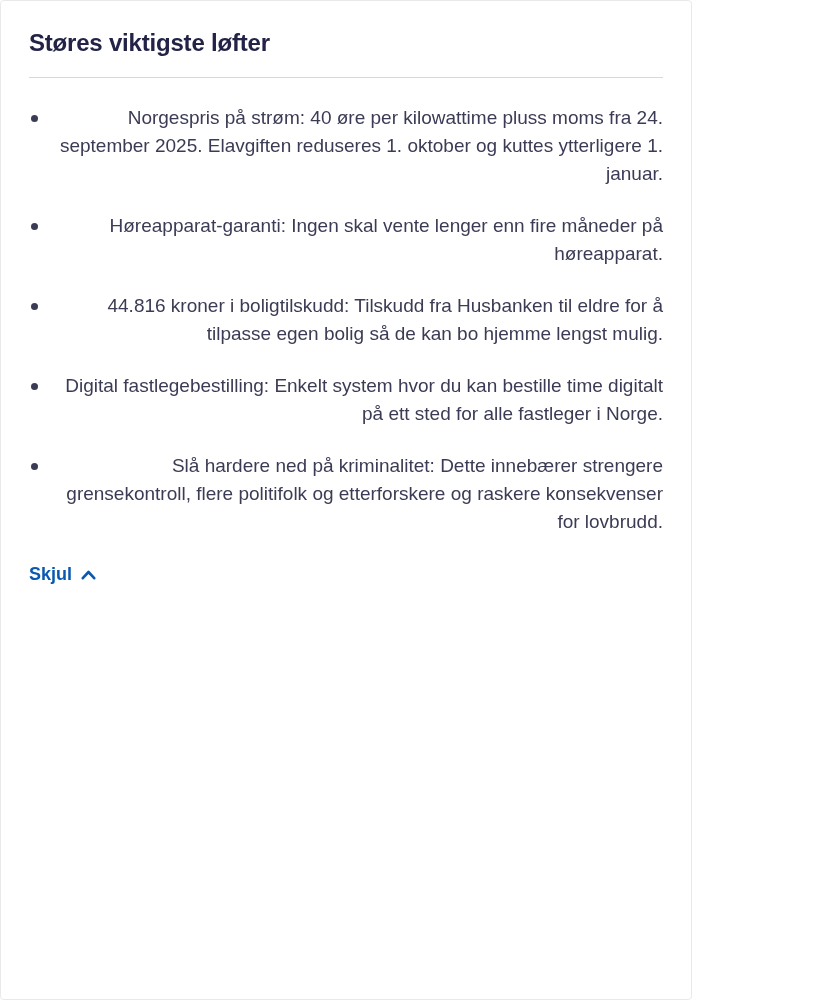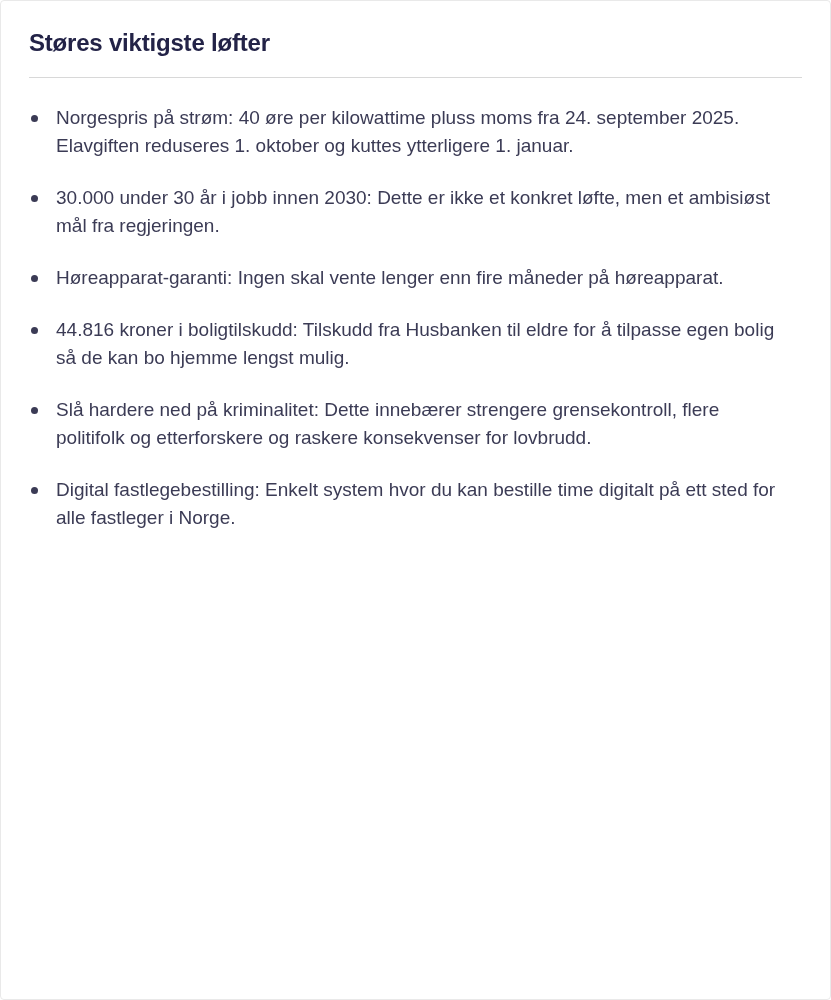"Støres viktigste løfter" .card { width: 831px -> 692px }
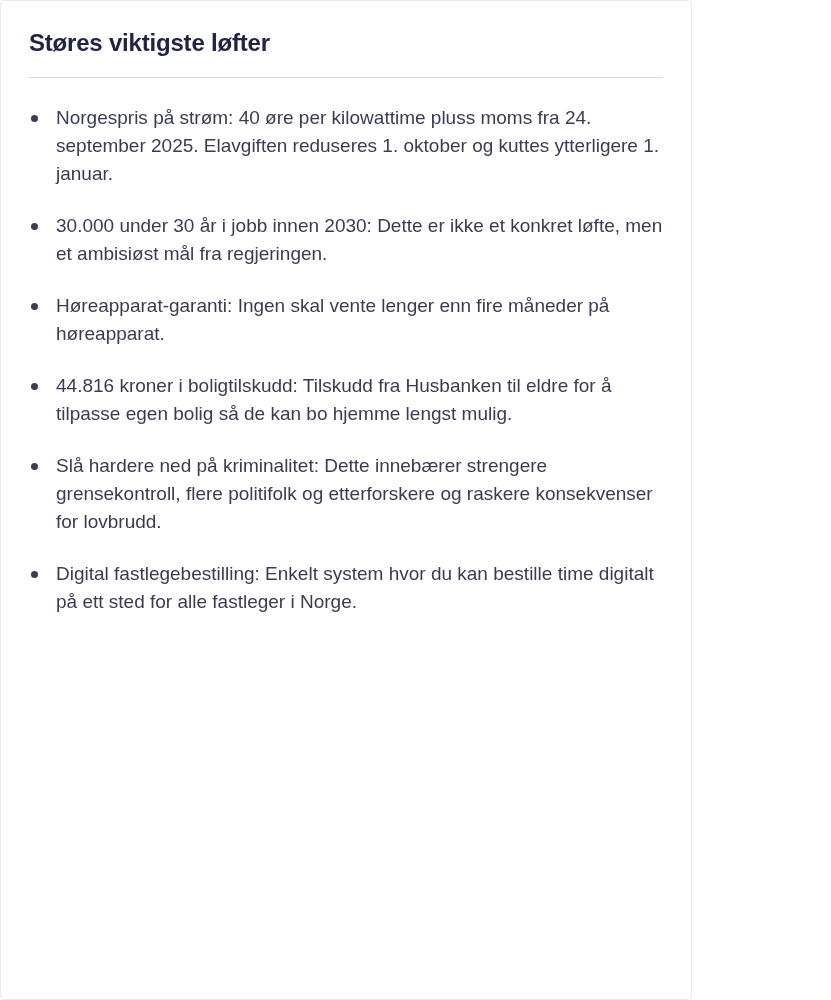"Norgespris på strøm: 40 øre" .item-text { text-align: none -> right }
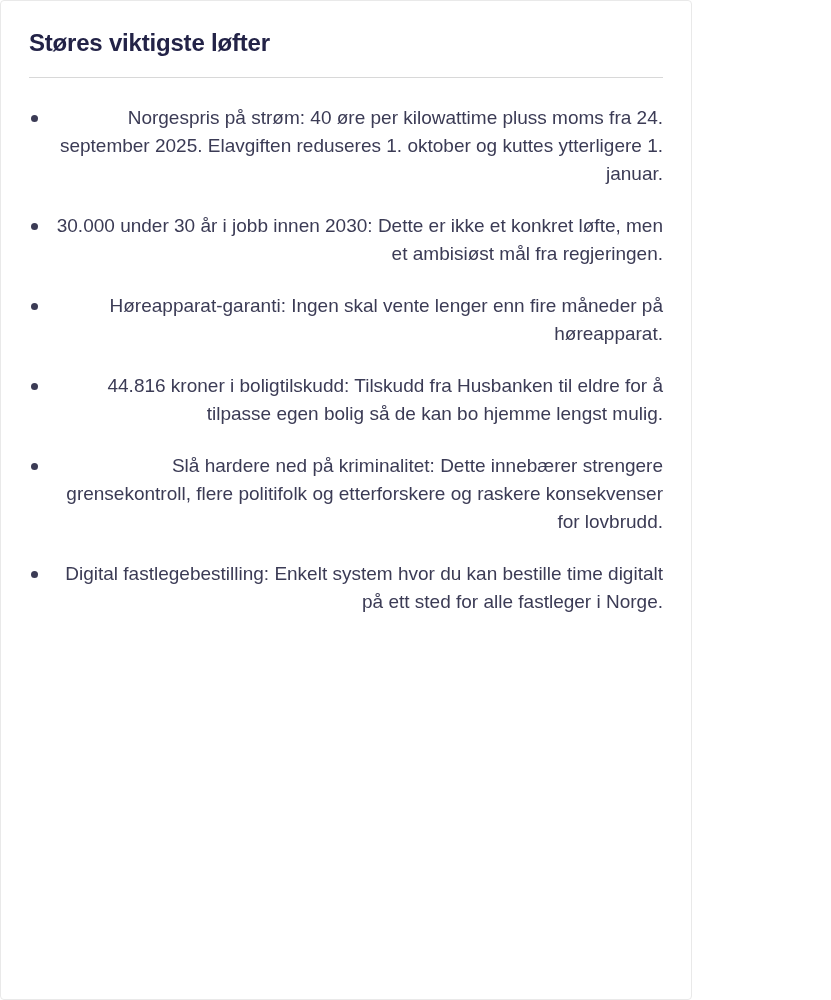"30.000 under 30 år i" li { html: <li> <span></span> <span>30.000 under 30 år i jobb innen 2030: Dette er ikke et konkret løfte, men et ambisiøst mål fra regjeringen.</span> </li> -> none }
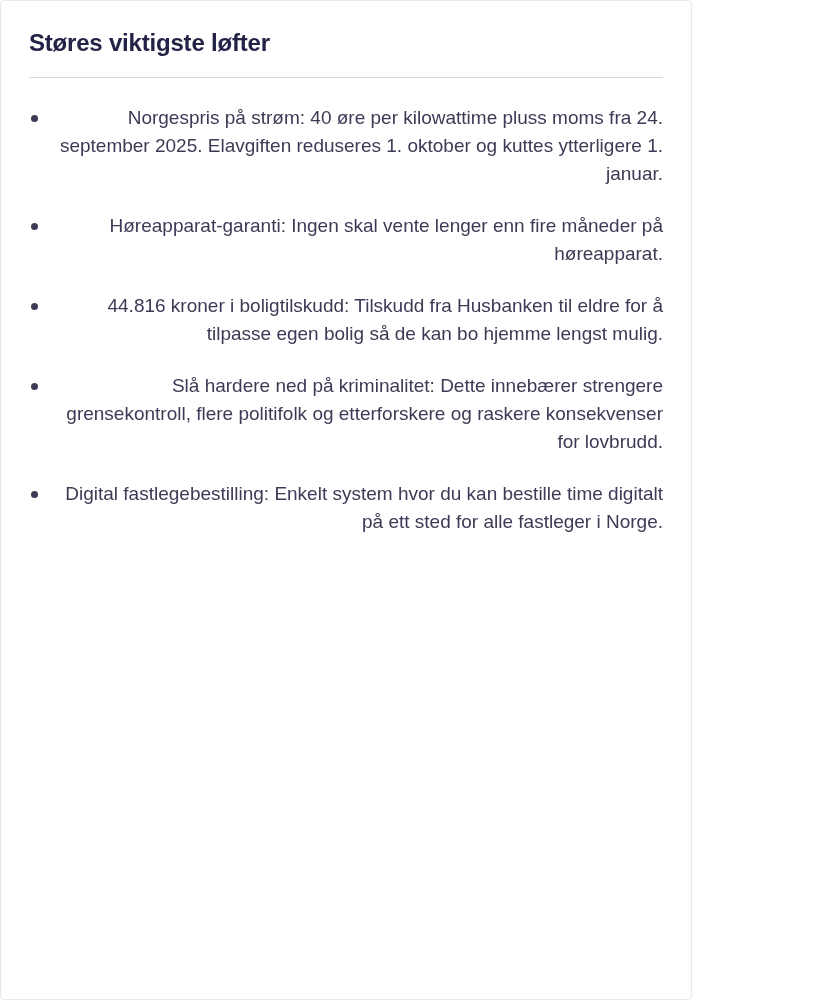"Slå hardere ned på kriminalitet:" li { order: before "Digital fastlegebestilling: Enkelt" -> after "Digital fastlegebestilling: Enkelt" }
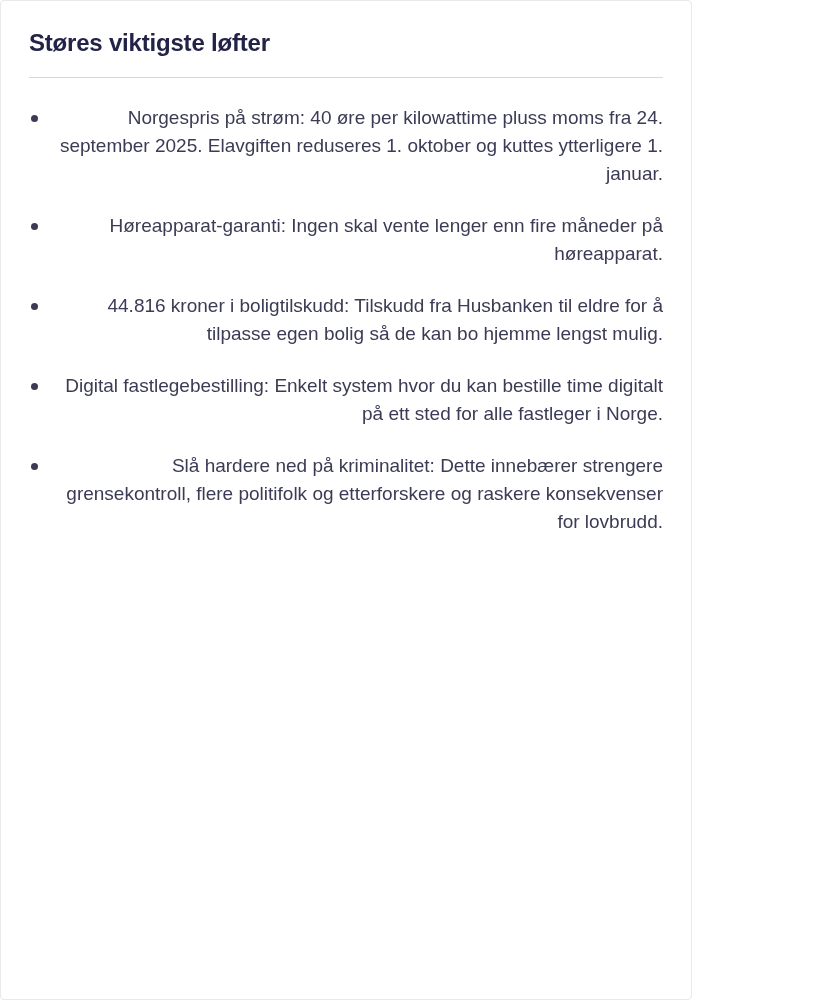"Skjul" div.collapse-row { html: none -> <div> <button> <span>Skjul</span> <span> <svg> <polyline></polyline> </svg> </span> </button> </div> }
